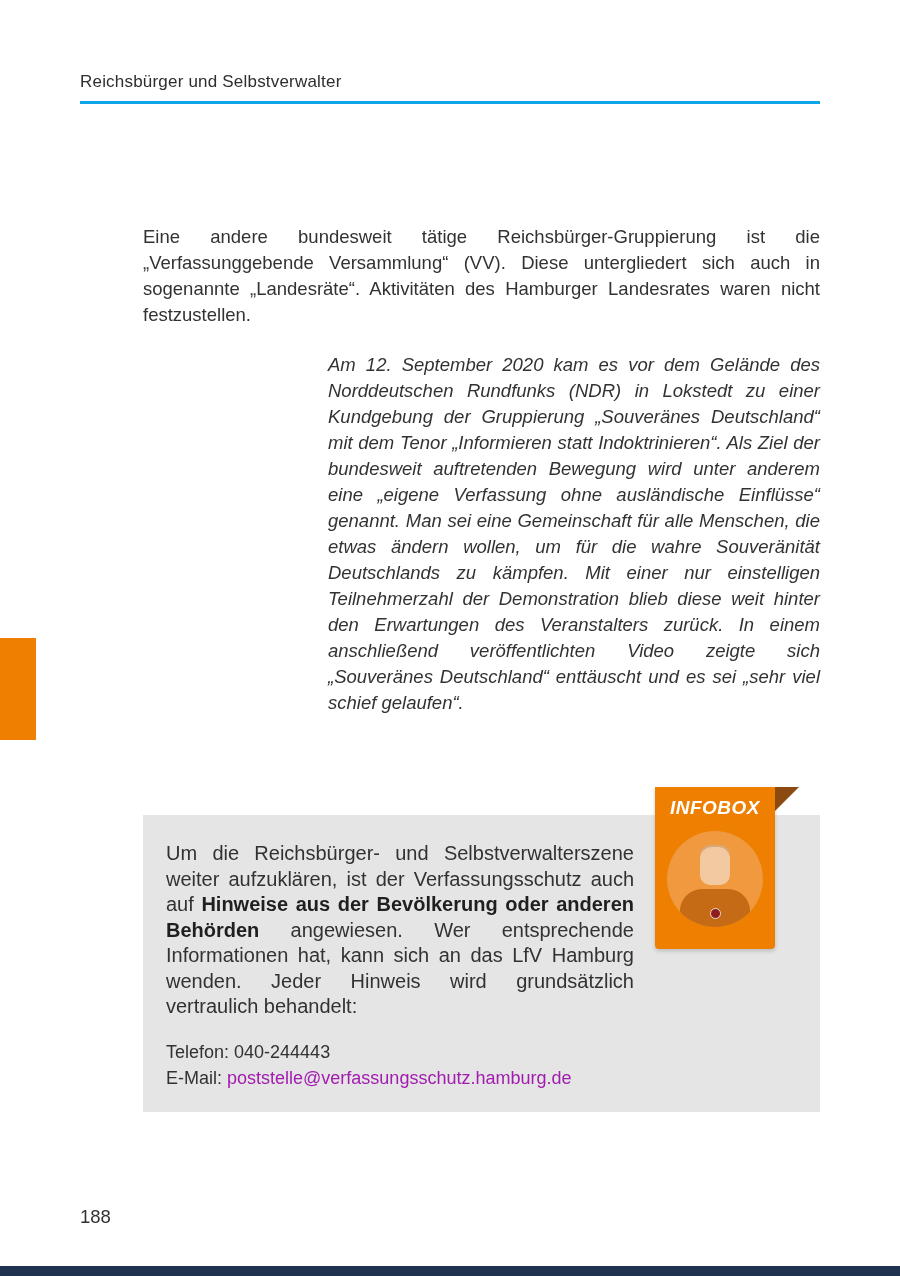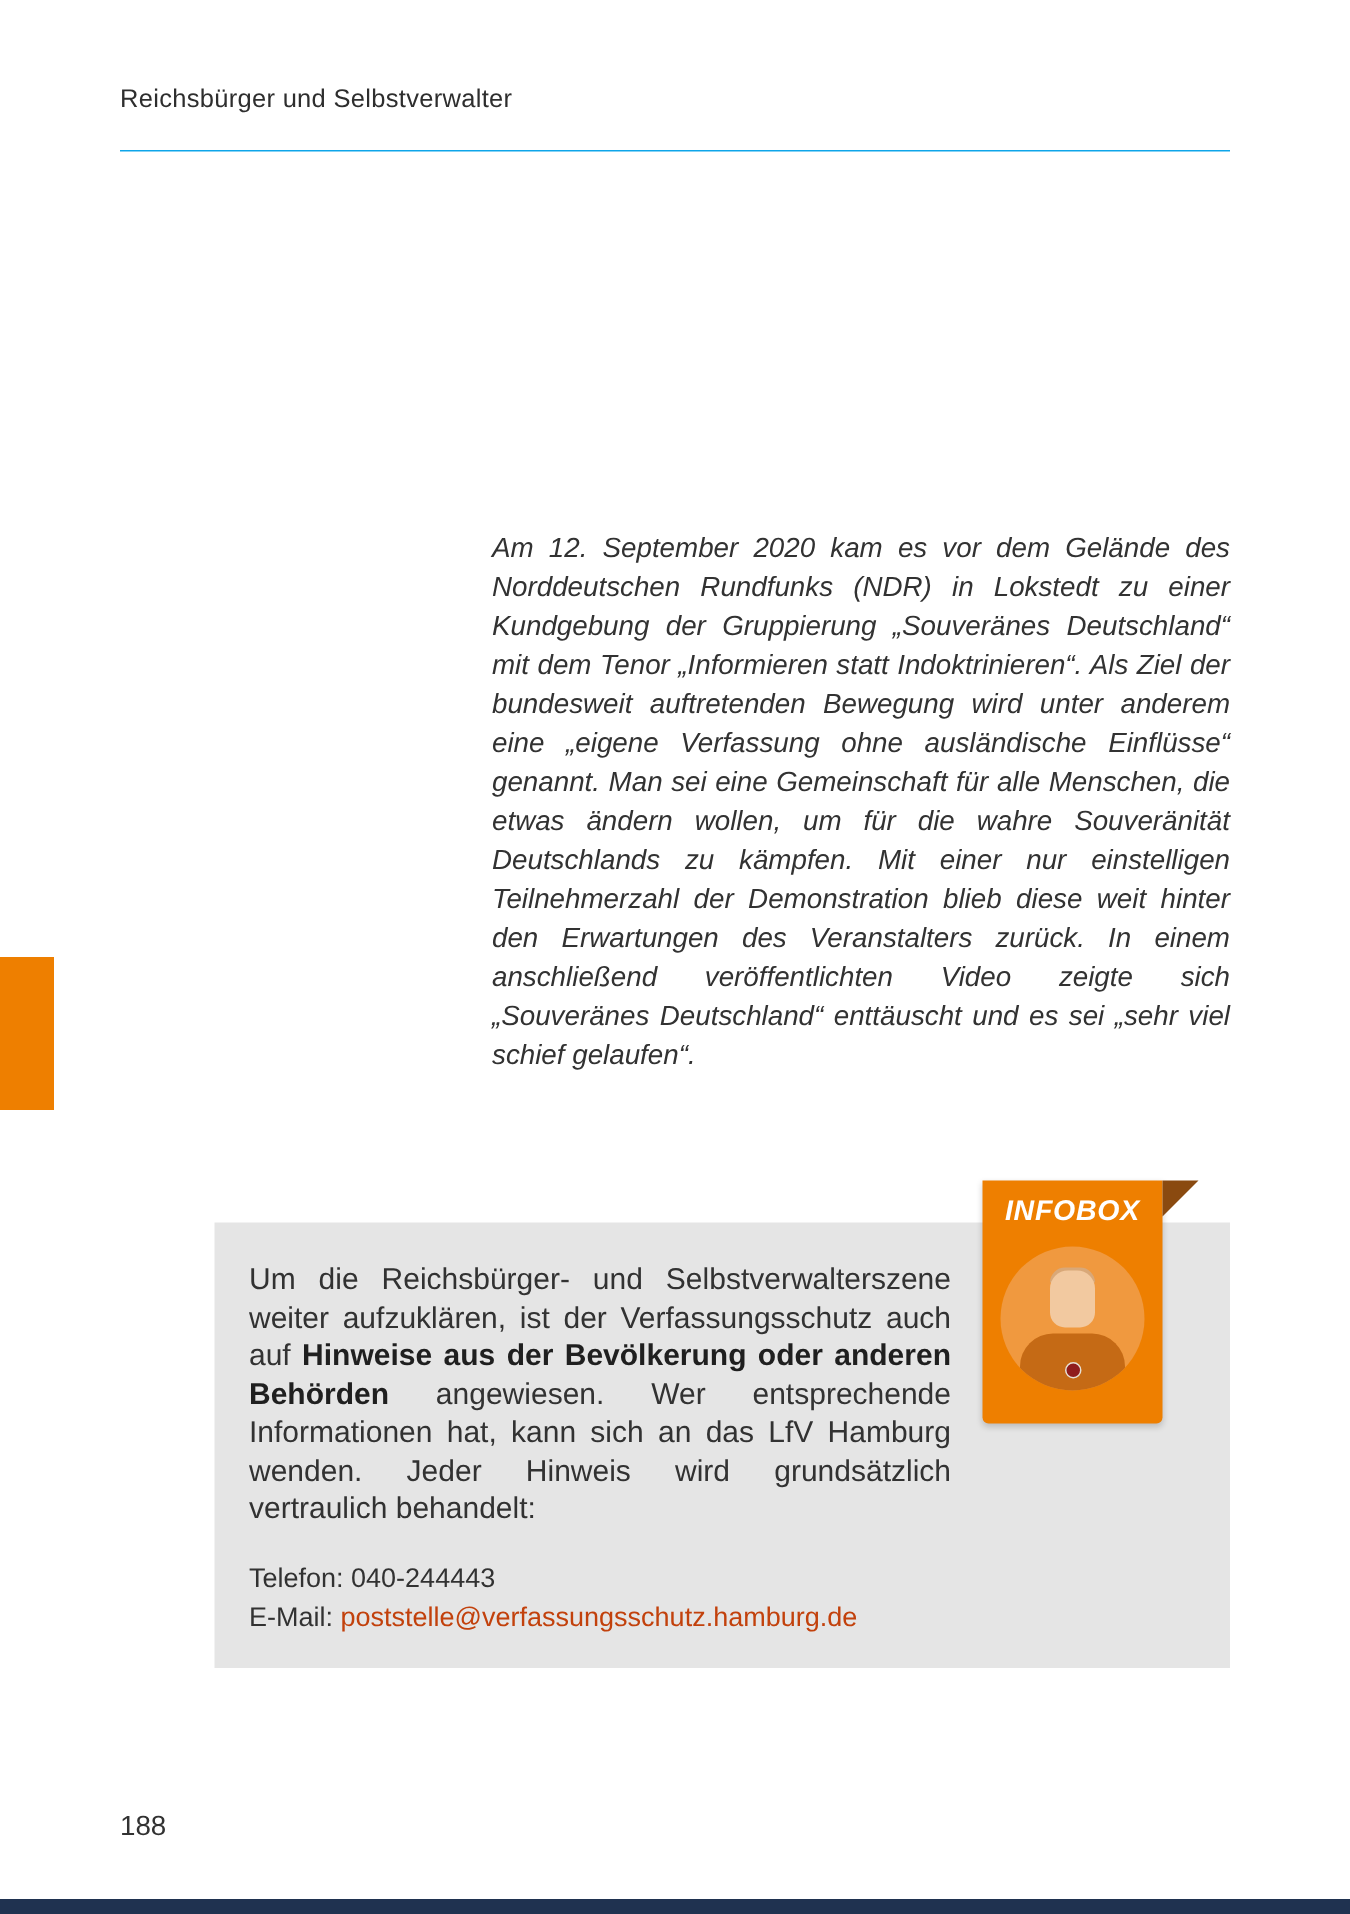"Reichsbürger und Selbstverwalter" .running-header { border-bottom: 1px solid #0ea5e9 -> 3px solid #0ea5e9; padding-bottom: 24px -> 9px; top: 56px -> 72px }
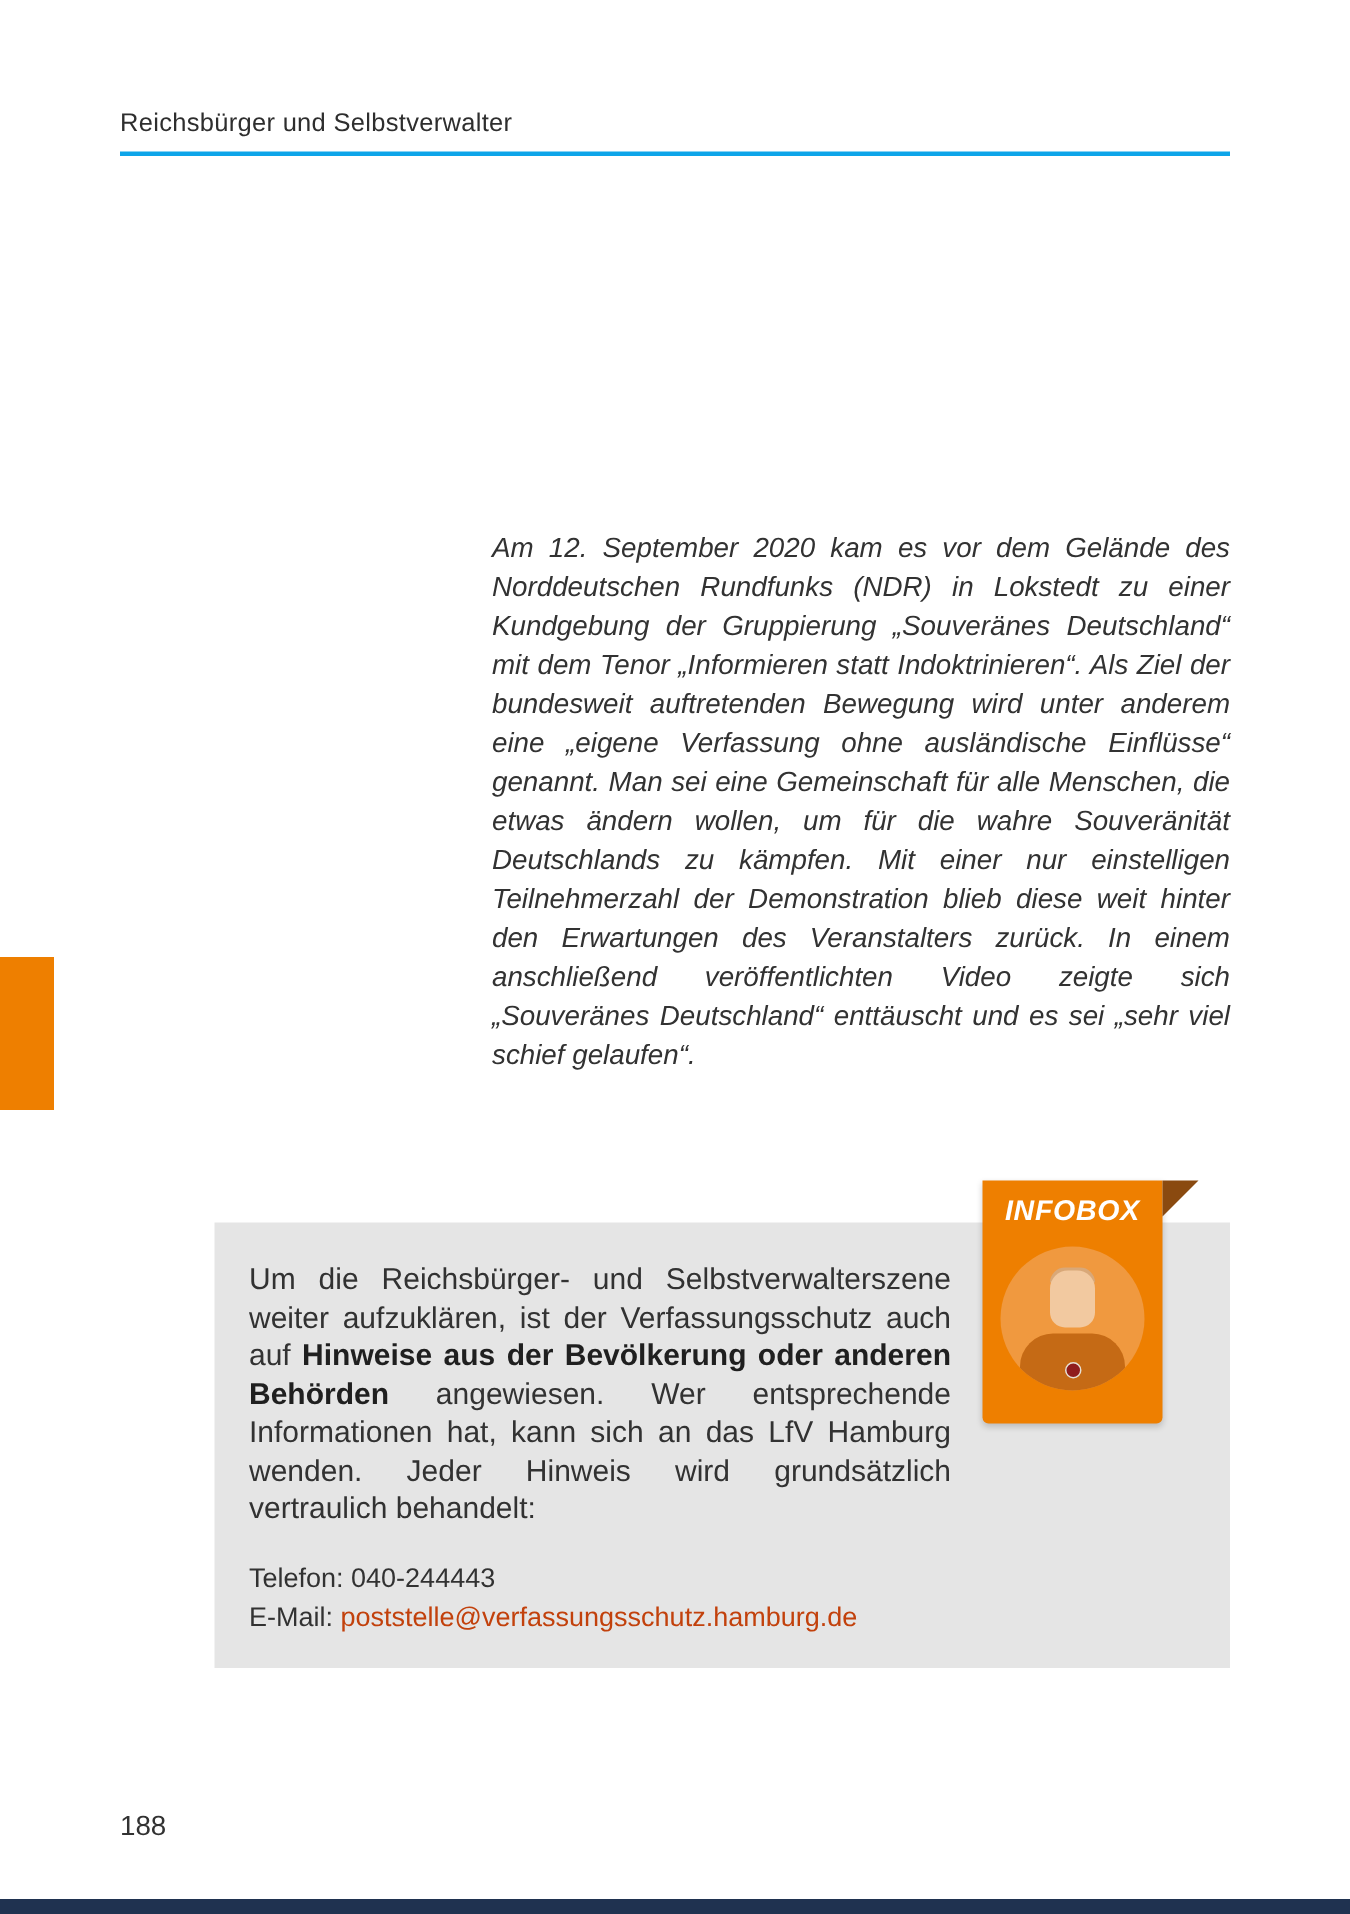"Eine andere bundesweit tätige" p.body-text { html: none -> <p>Eine andere bundesweit tätige Reichsbürger-Gruppierung ist die „Verfassunggebende Versammlung“ (VV). Diese untergliedert sich auch in sogenannte „Landesräte“. Aktivitäten des Hamburger Landesrates waren nicht festzustellen.</p> }
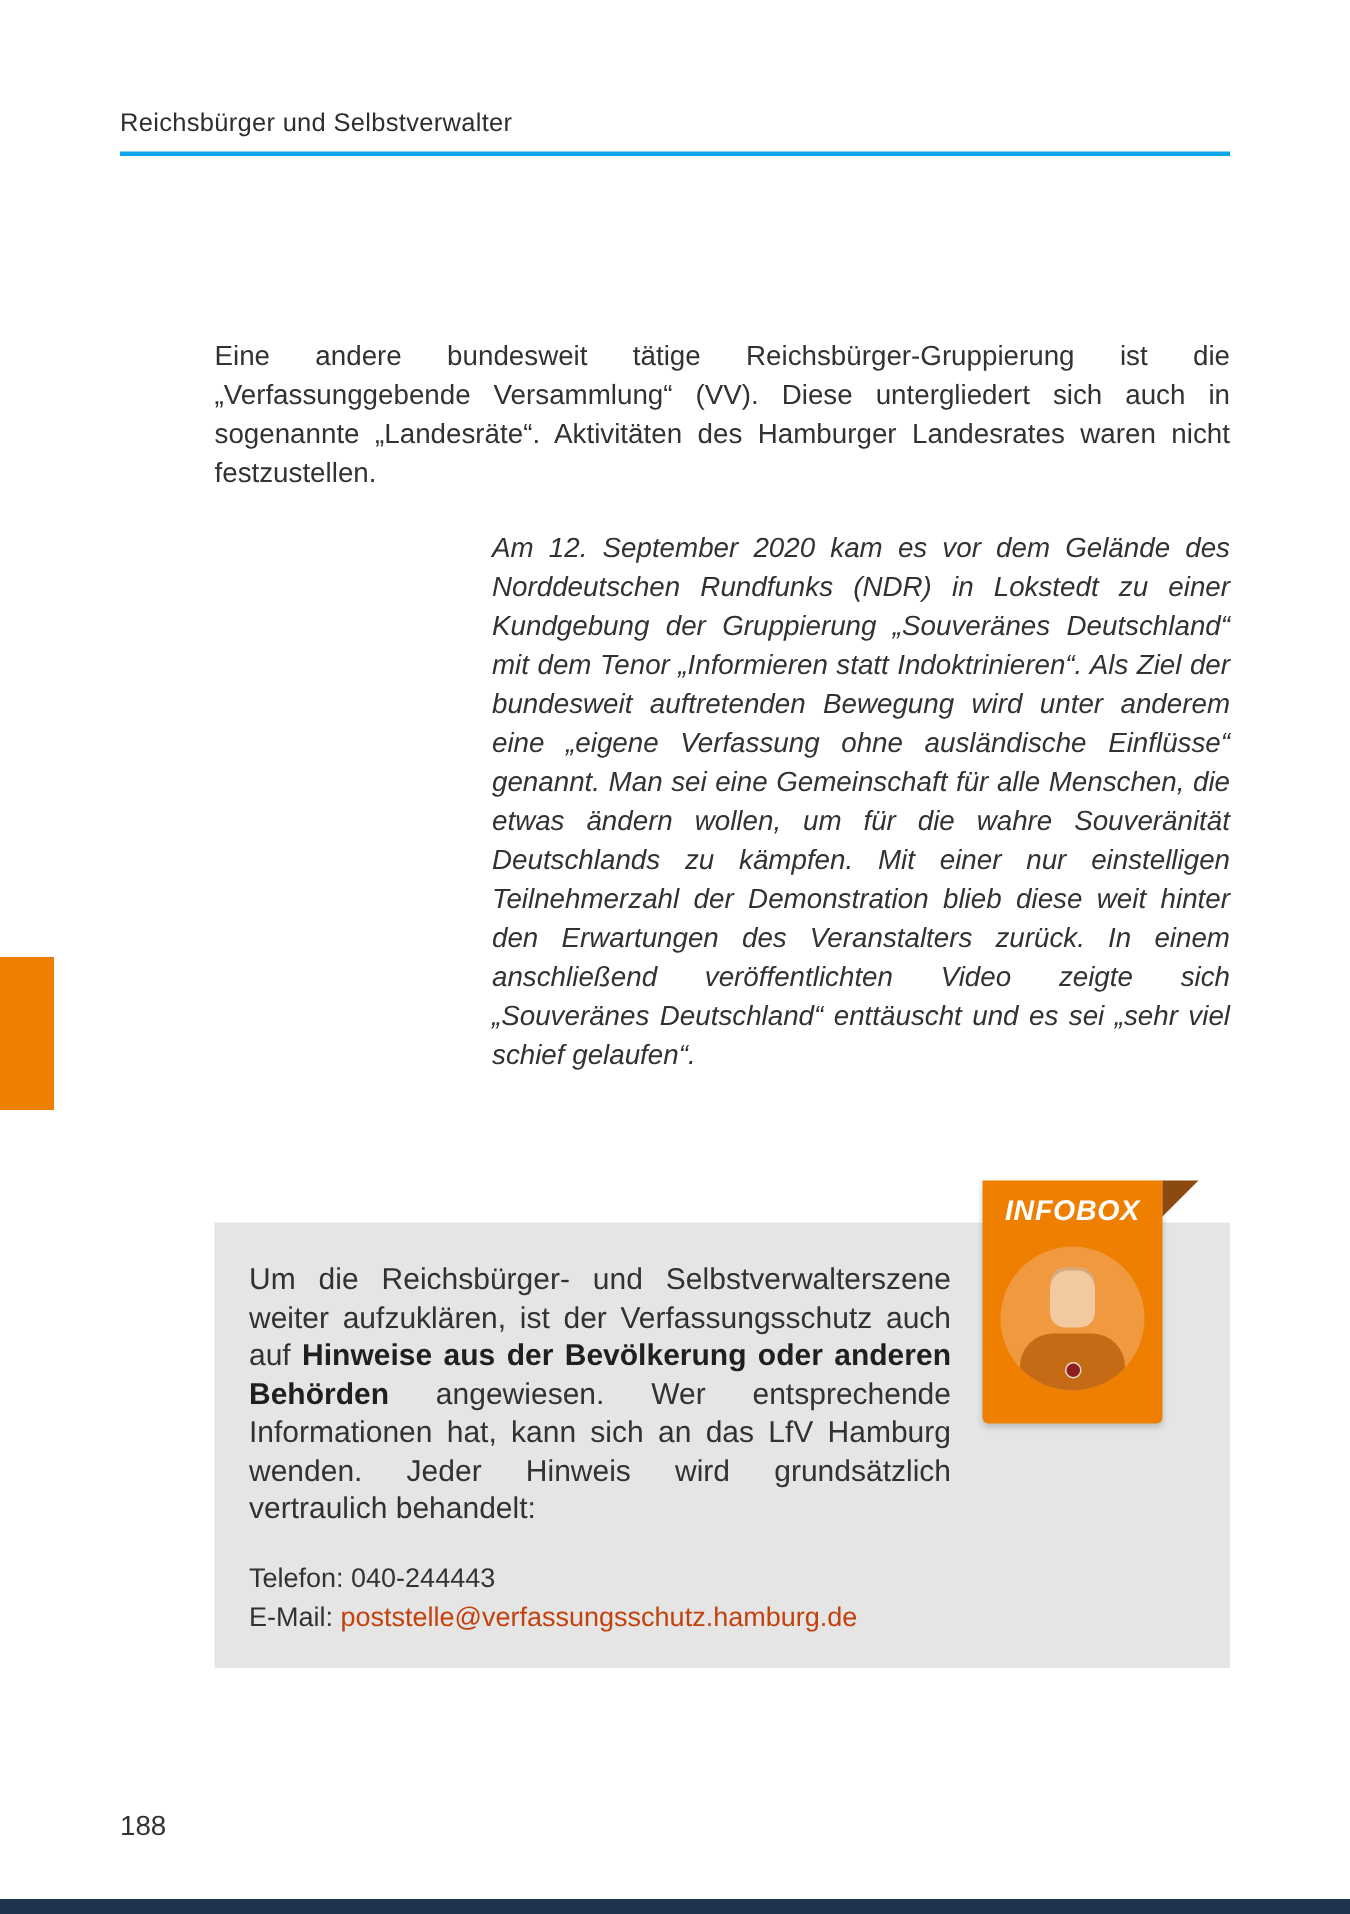"poststelle@verfassungsschutz.hamburg.de" .email-link { color: #c2410c -> #a21caf }
